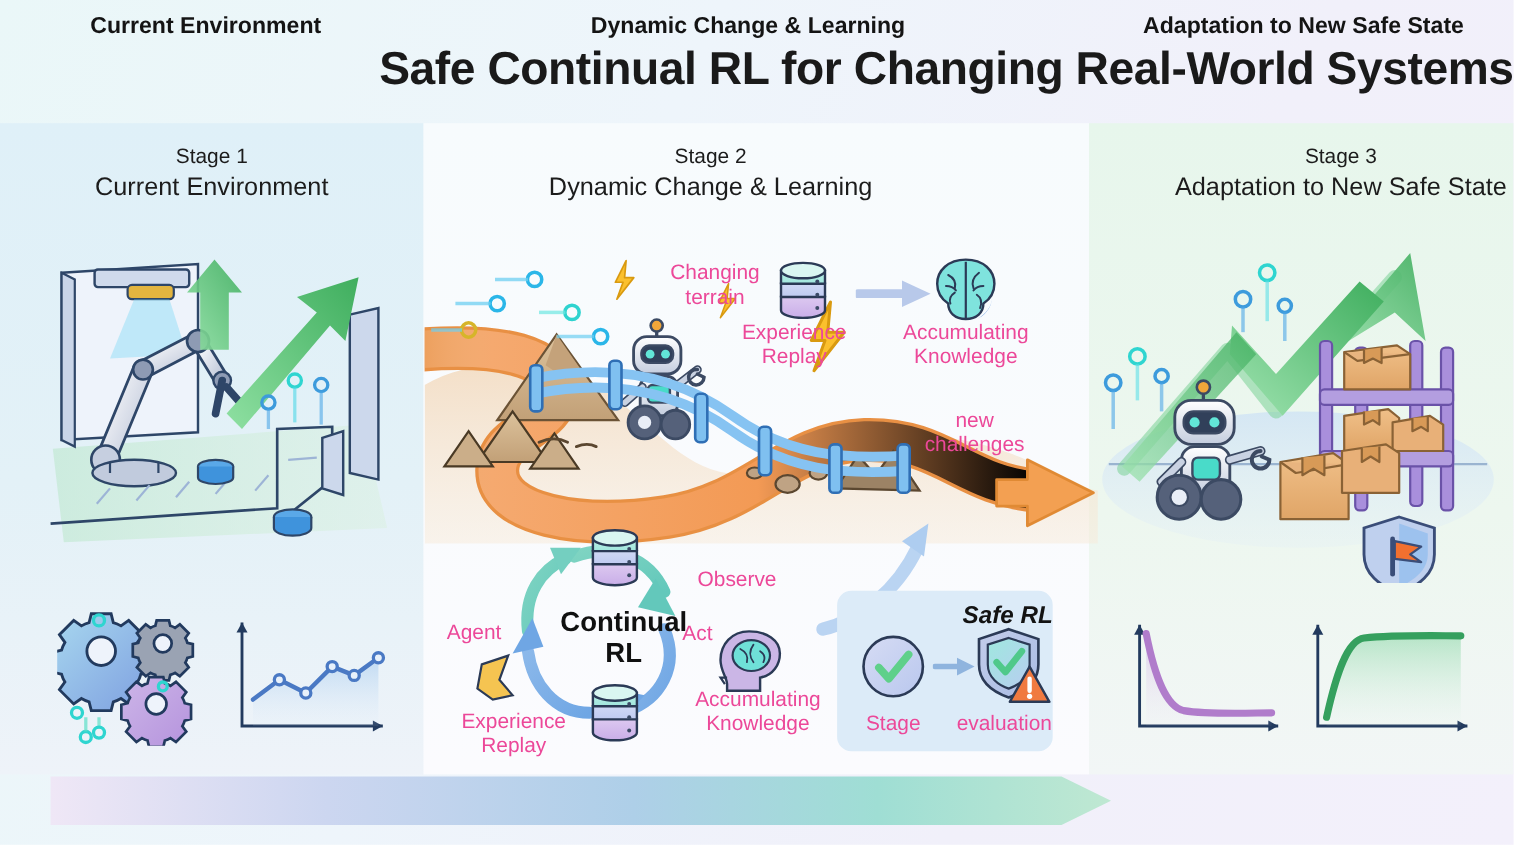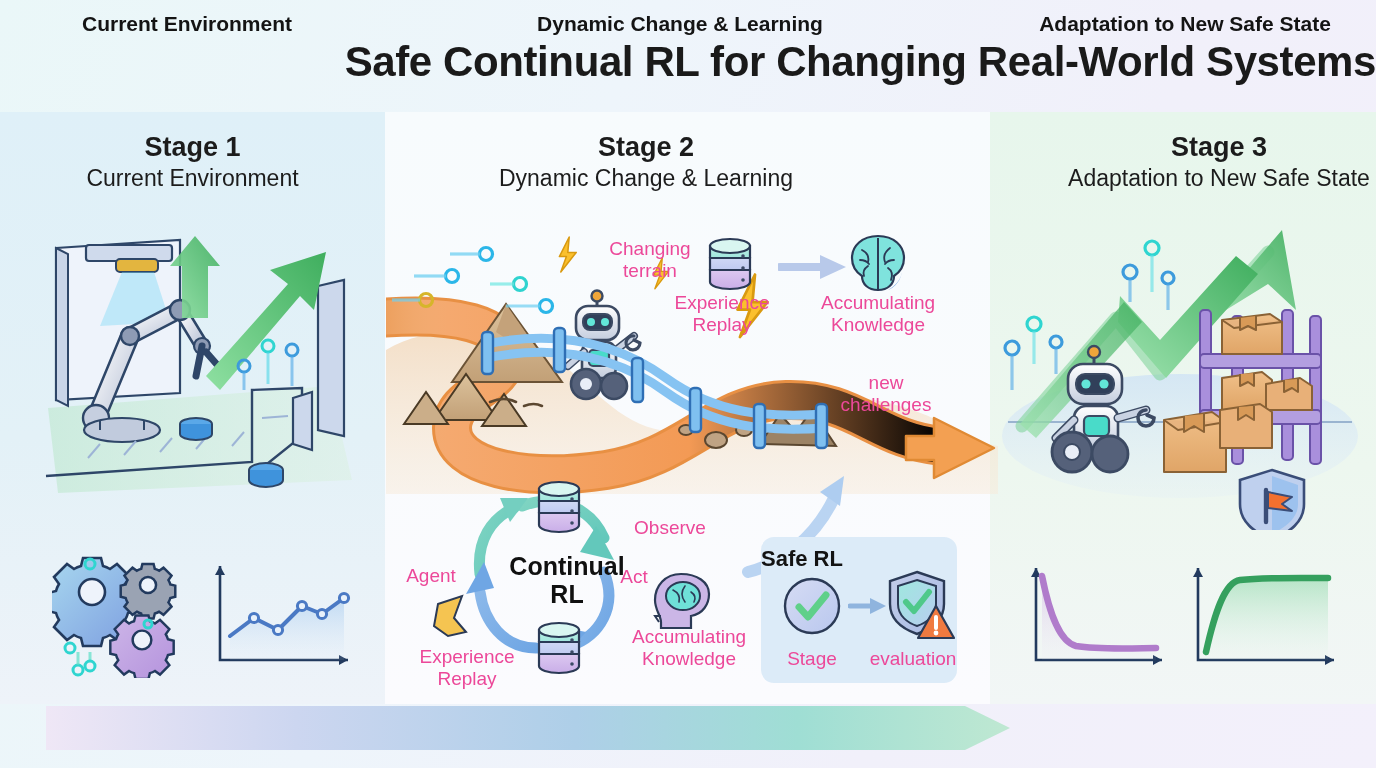"Stage 1" .stage-num { font-size: 27px -> 19px; font-weight: bold -> normal }
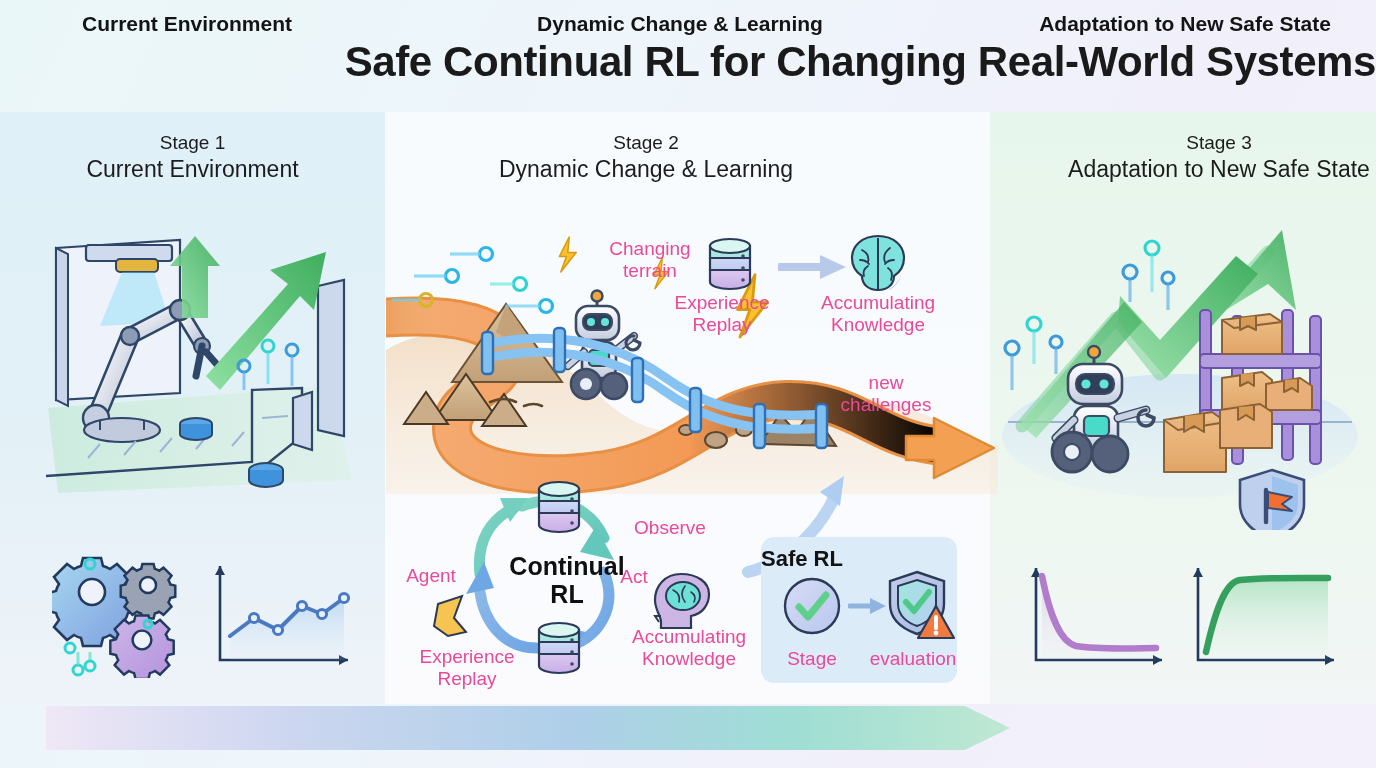"Safe RL" #saferl-title { font-style: none -> italic; text-align: left -> right }
